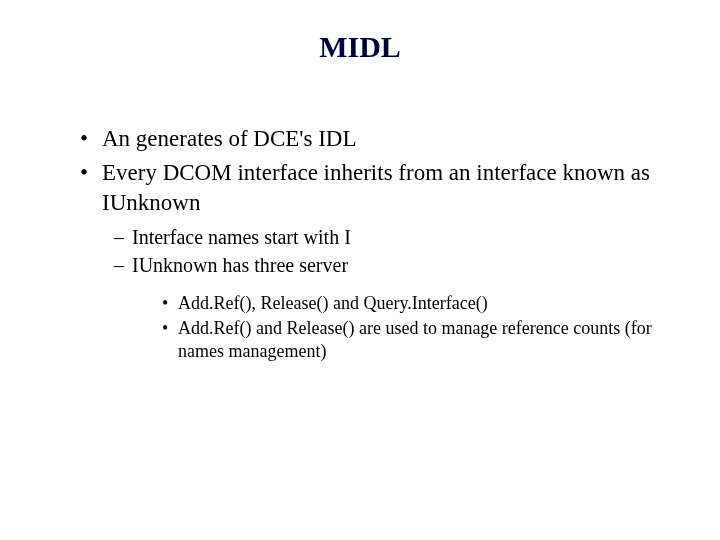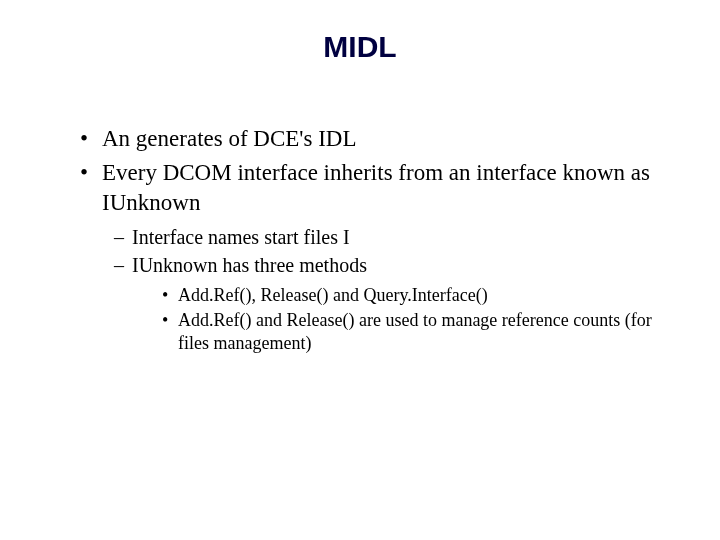"MIDL" .title { font-family: Liberation Sans, sans-serif -> Liberation Serif, serif }
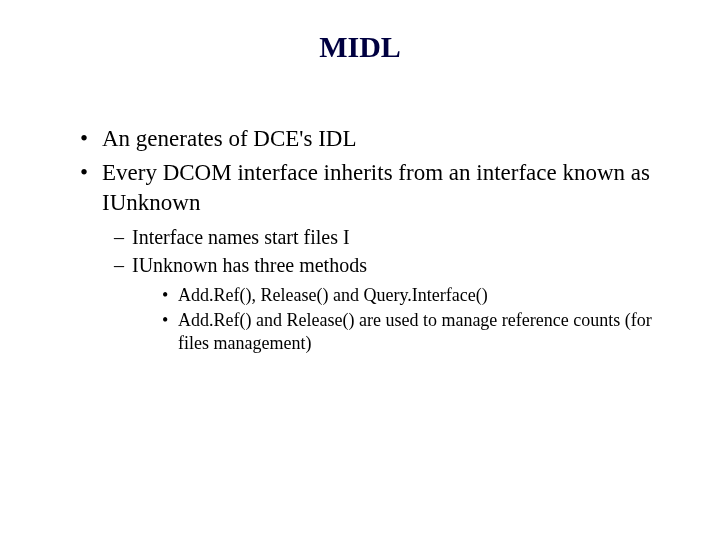"Interface names start files I" li { text: files -> with }
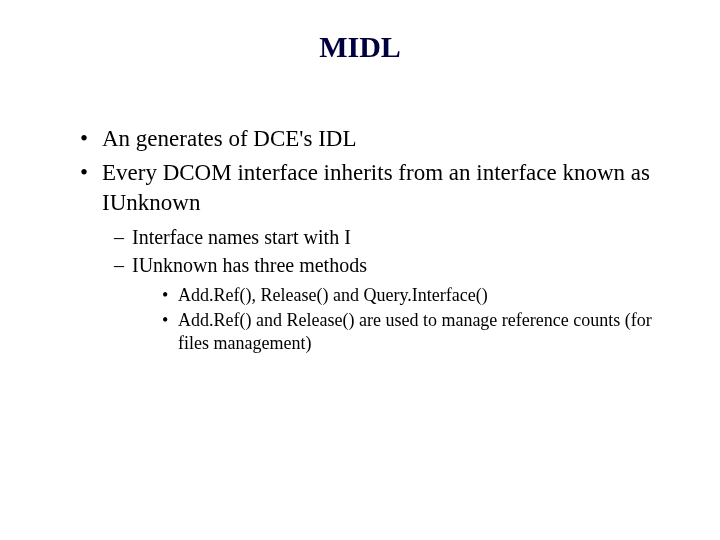"IUnknown has three methods" span { text: methods -> server }
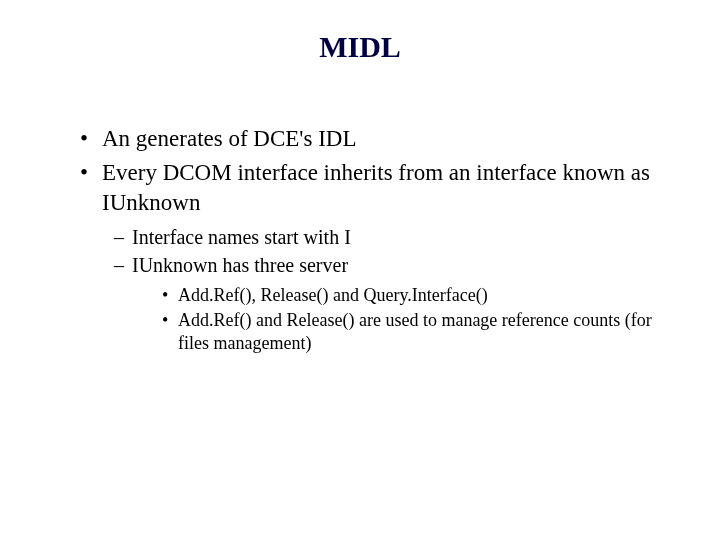"Add.Ref(), Release() and" .bullets-level-3 { margin-top: 6px -> 14px }
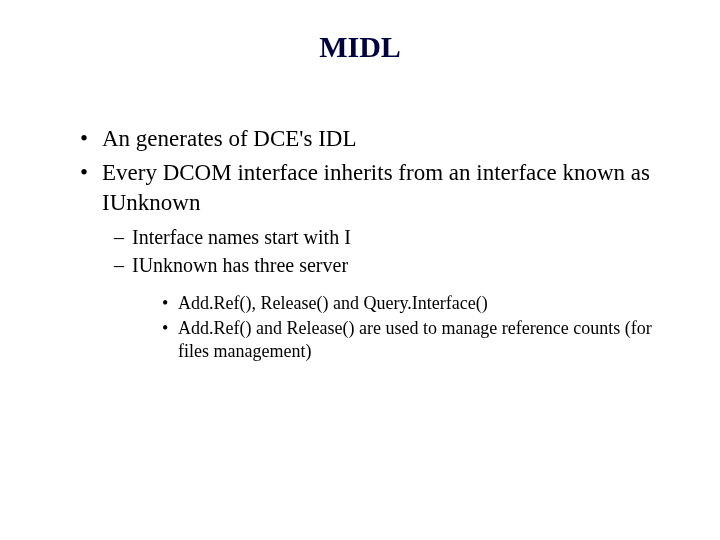"Add.Ref() and Release() are used" li { text: files -> names }
